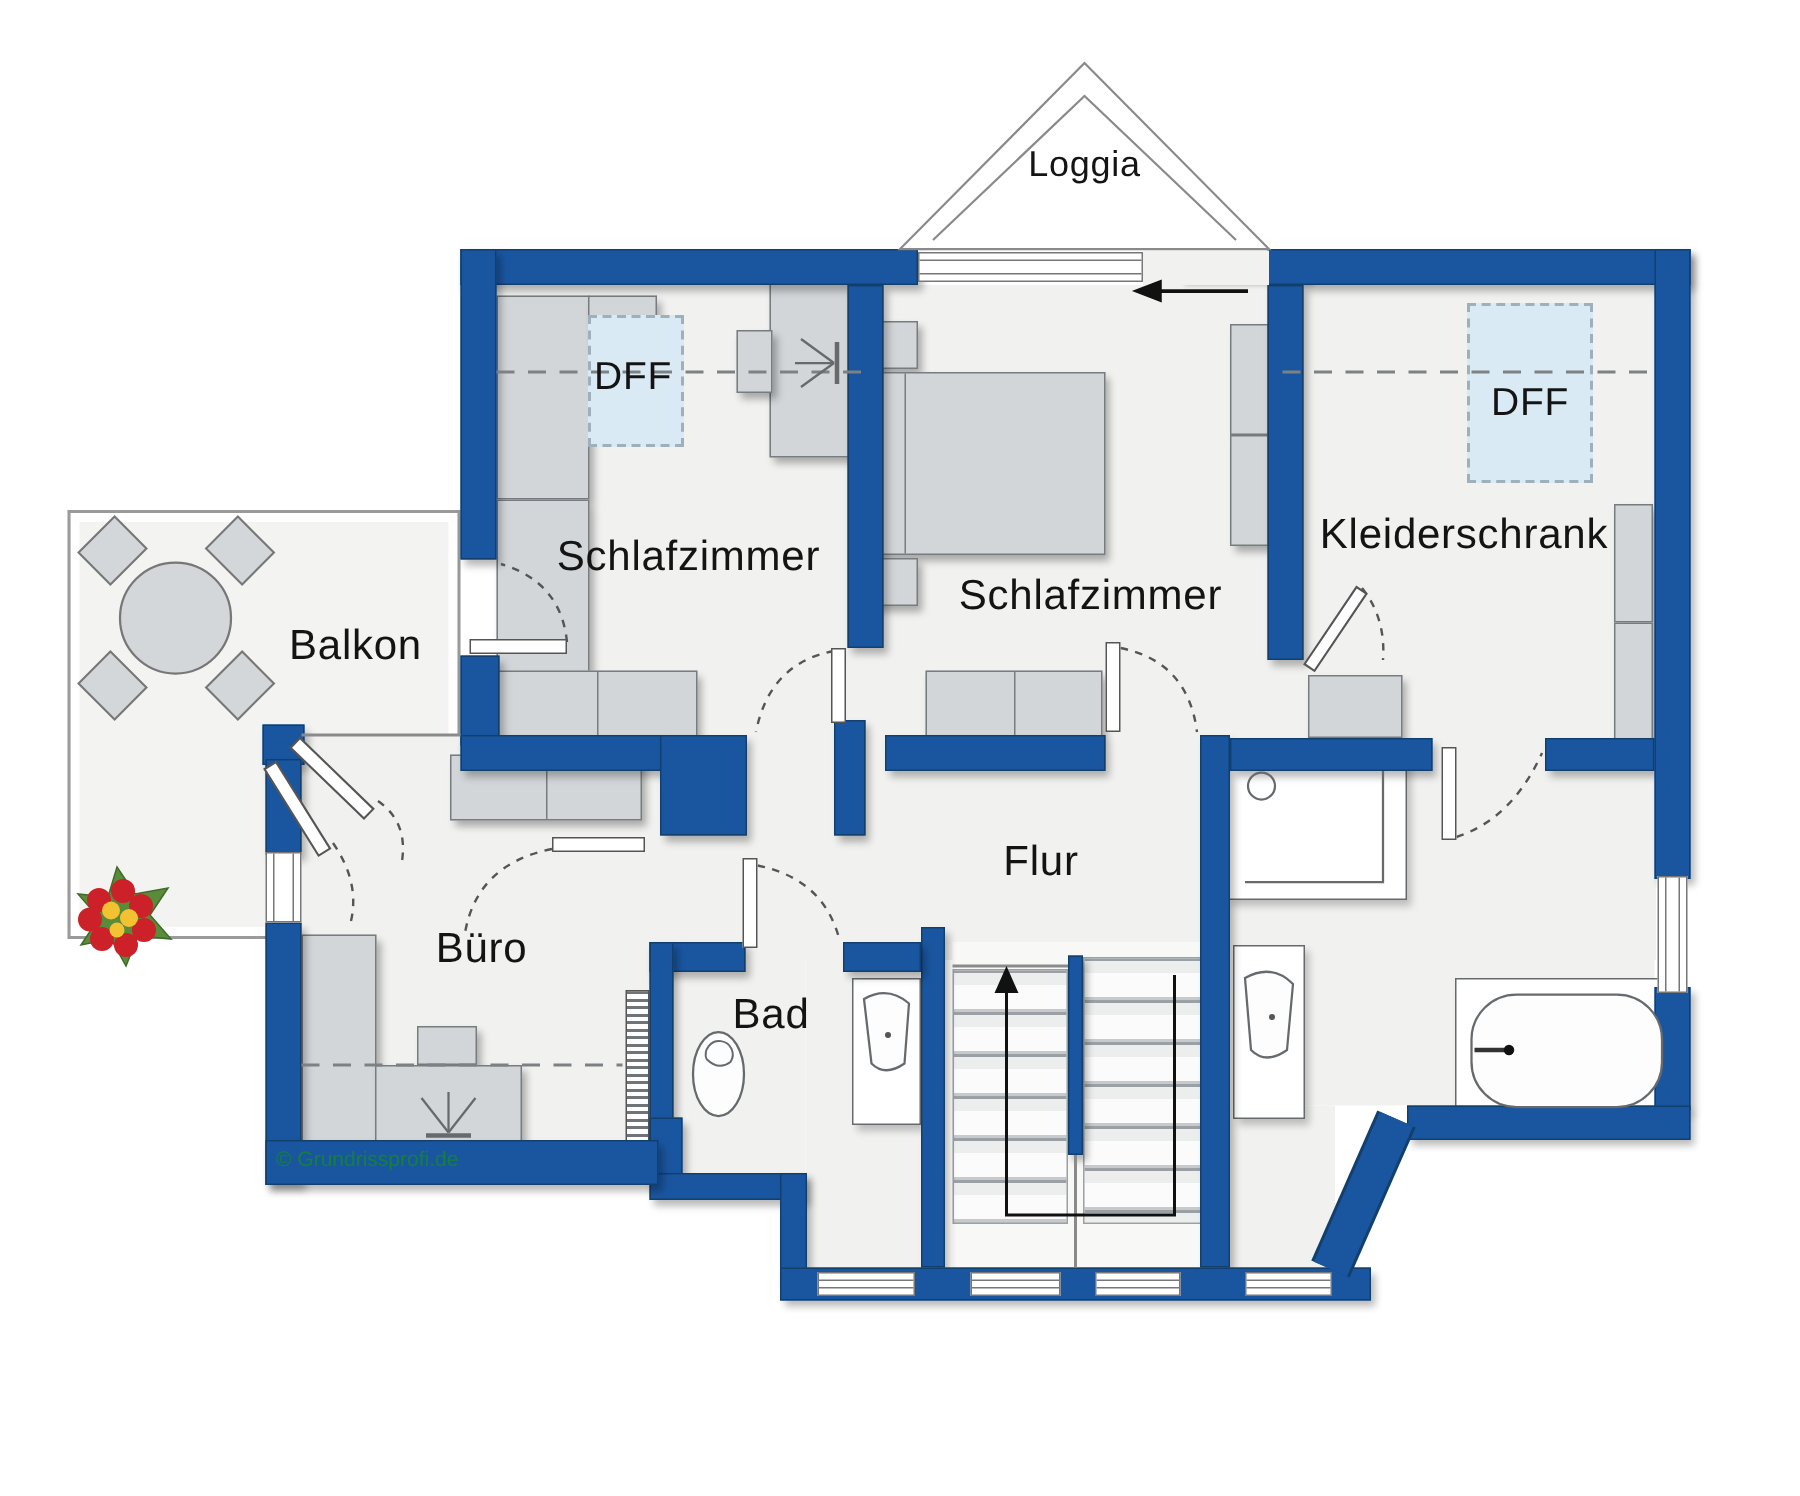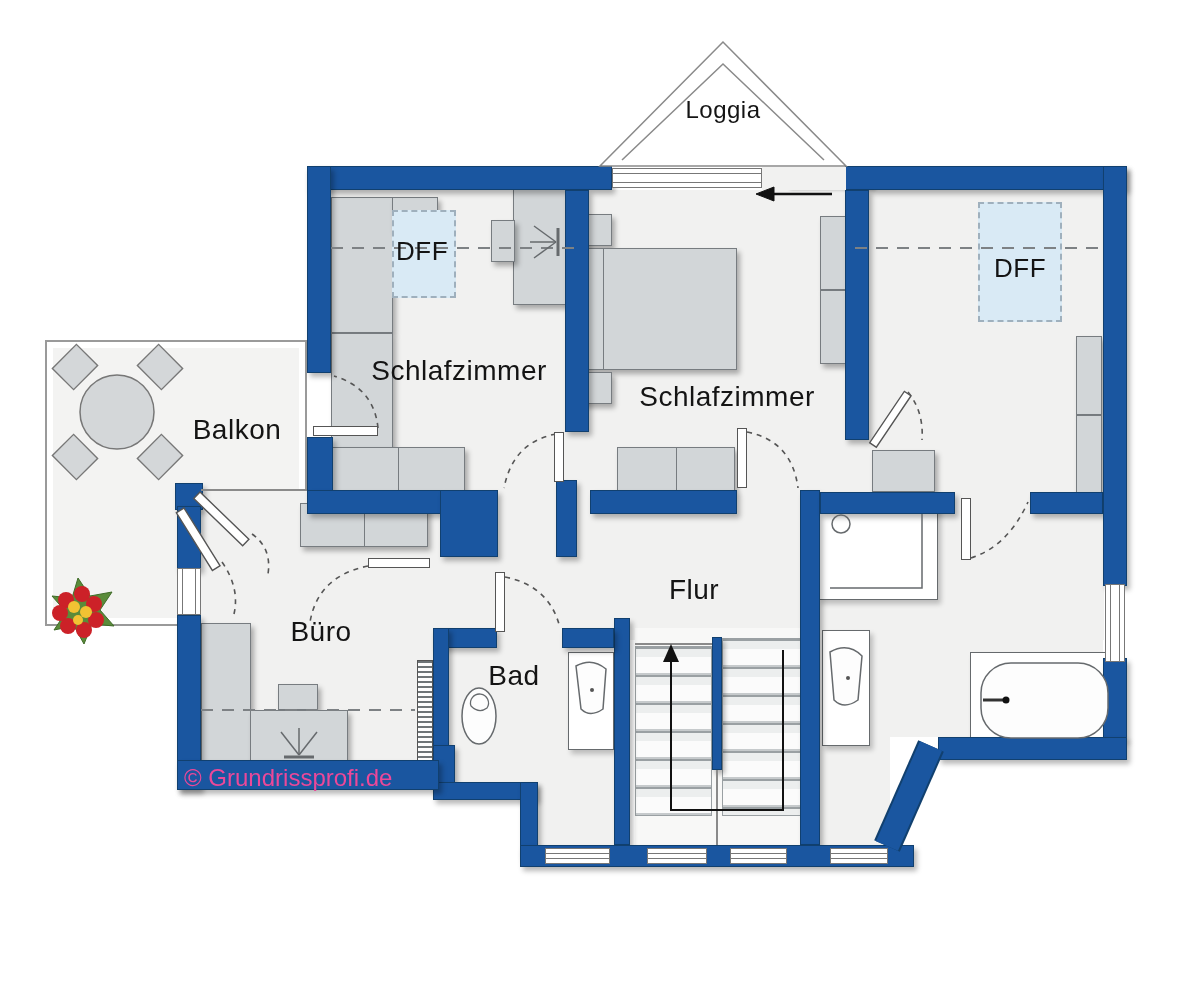"Kleiderschrank" div.lbl { html: none -> <div>Kleiderschrank</div> }
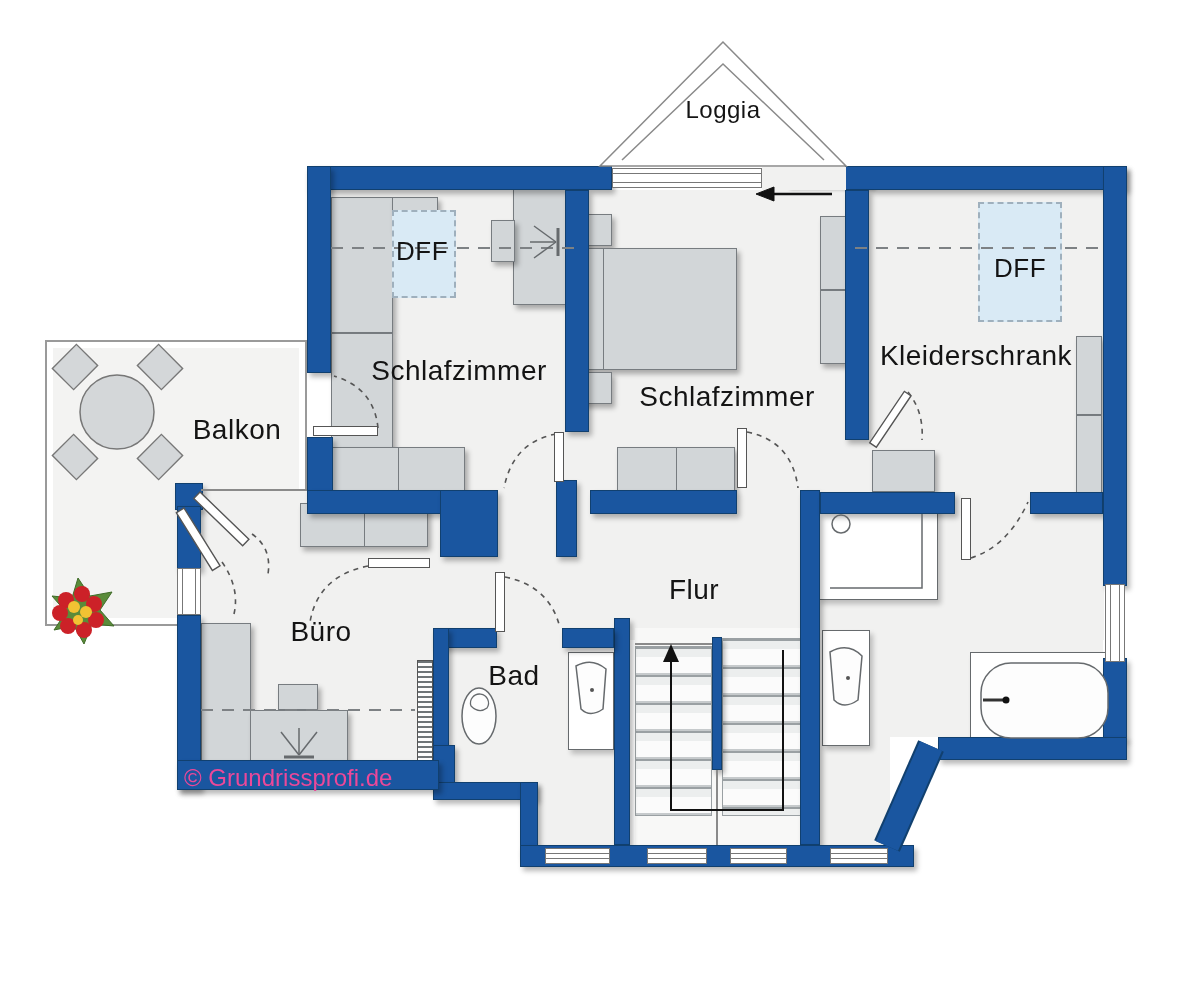"Flur" div.lbl { top: 590px -> 574px }
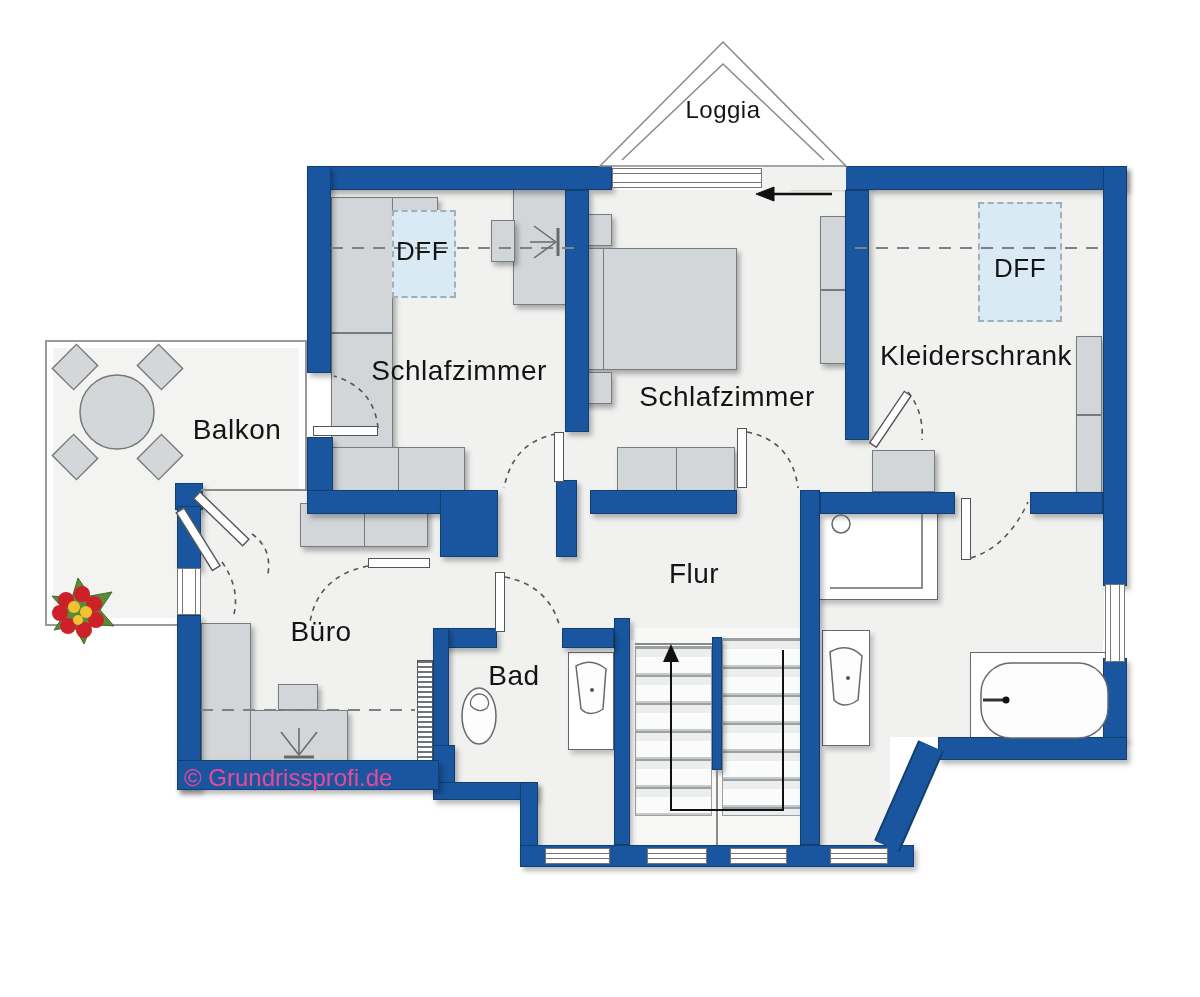"© Grundrissprofi.de" .copyright { color: #ec4899 -> #15803d; font-size: 24px -> 14px }
